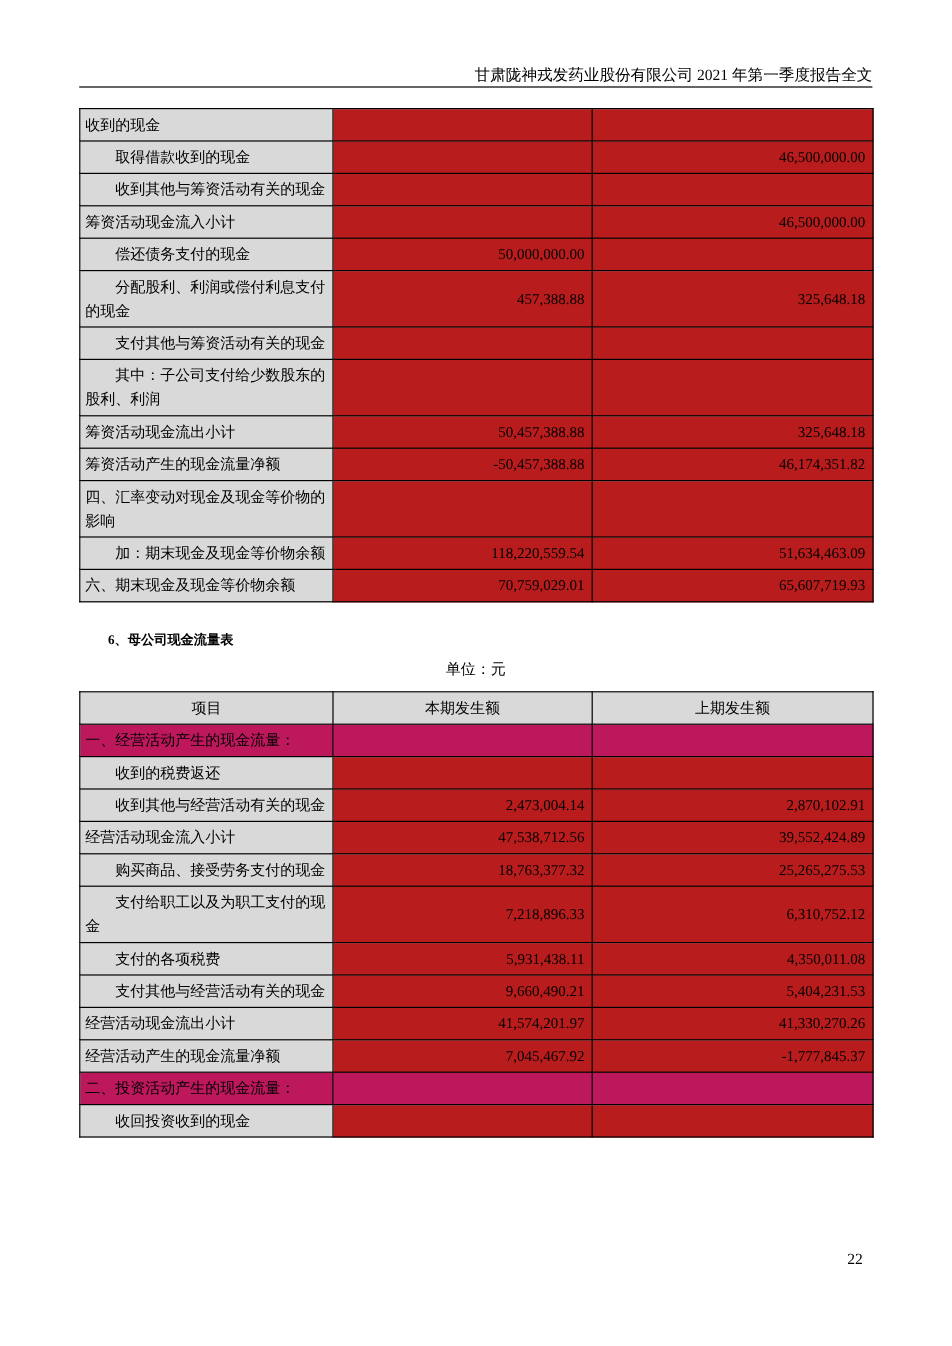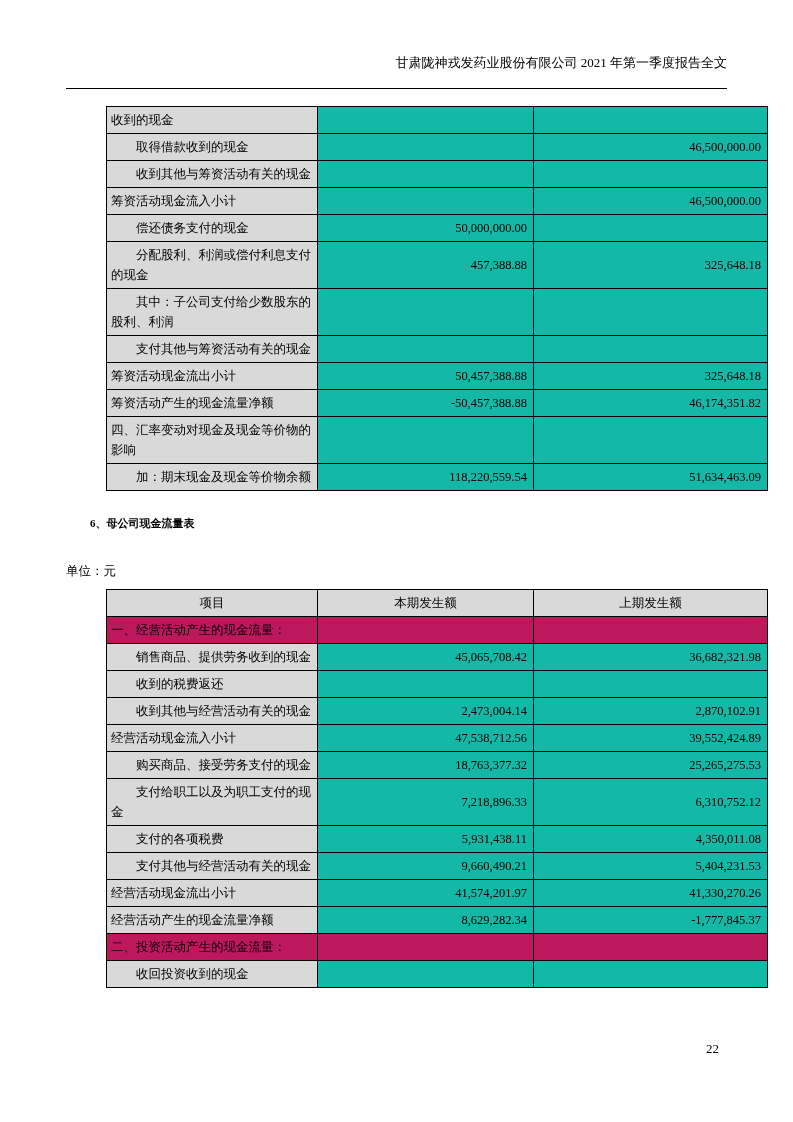"甘肃陇神戎发药业股份有限公司 2021 年第一季度报告全文" .doc-header { padding-bottom: 16px -> 0 }
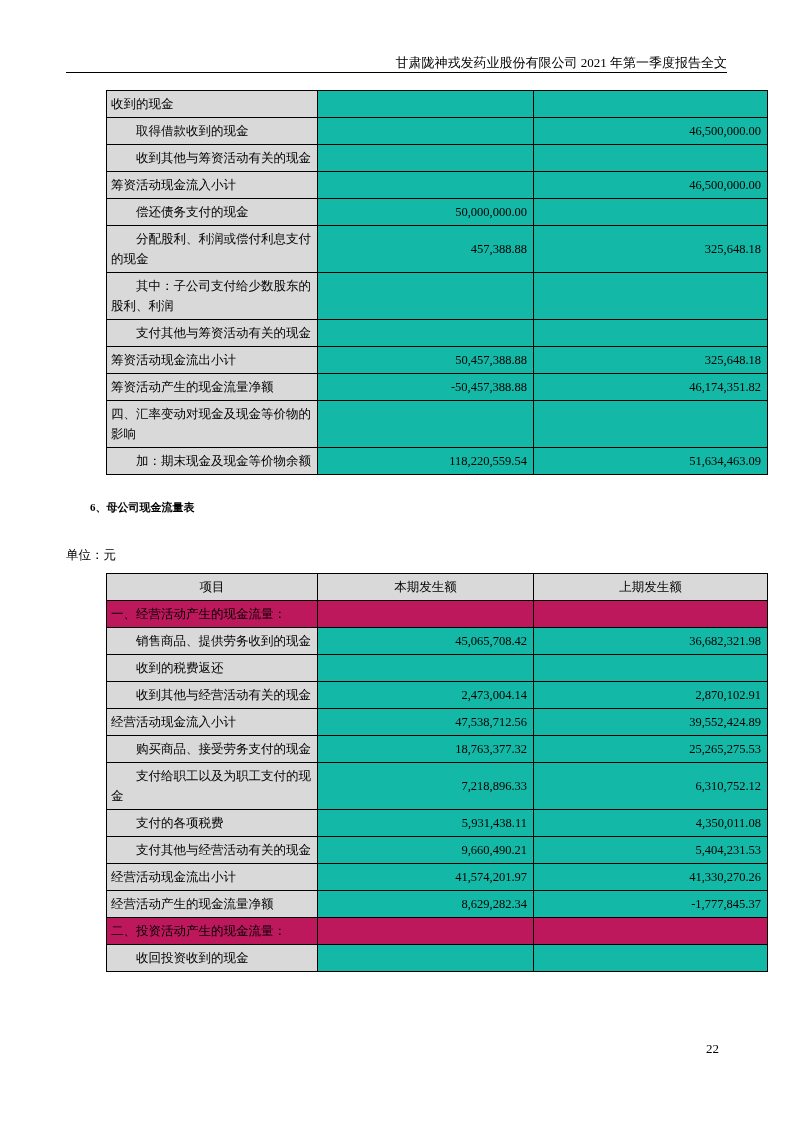"收到的现金" .fin-table { margin-left: 40px -> none }
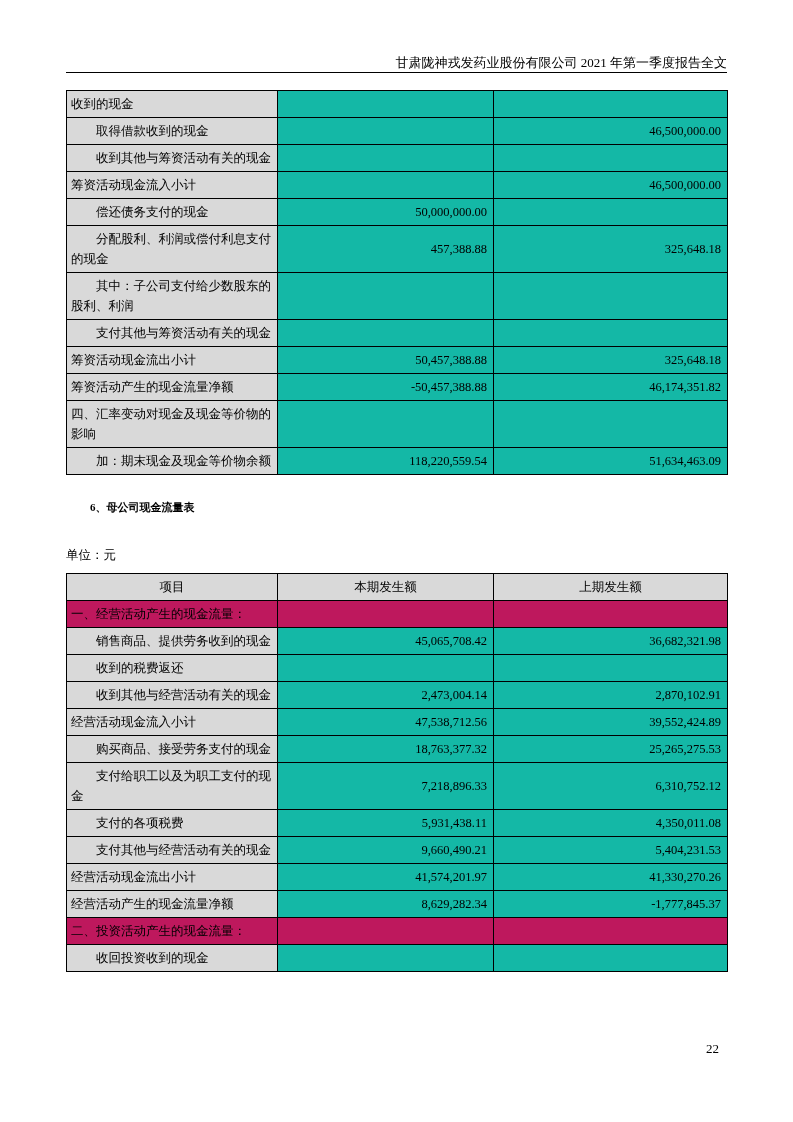"46,500,000.00" .num-cell { background: #14b8a6 -> #b91c1c }
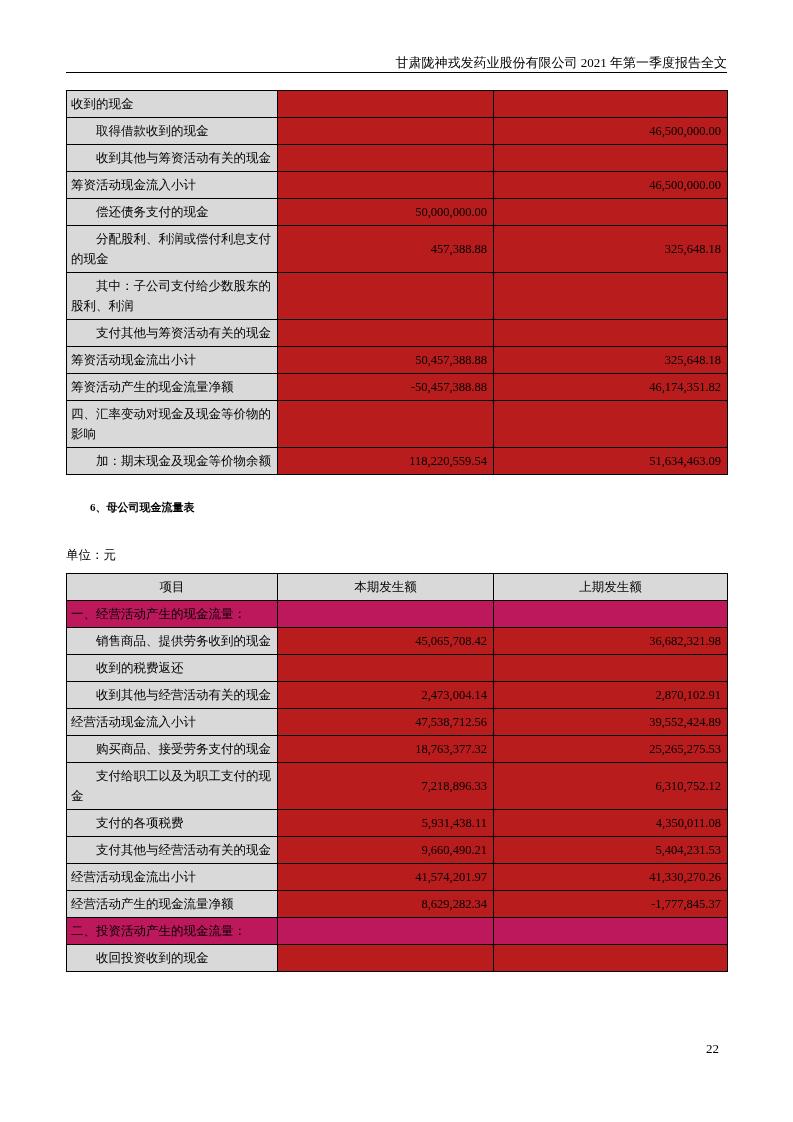"其中：子公司支付给少数股东的股利、利润" tr { order: before "支付其他与筹资活动有关的现金" -> after "支付其他与筹资活动有关的现金" }
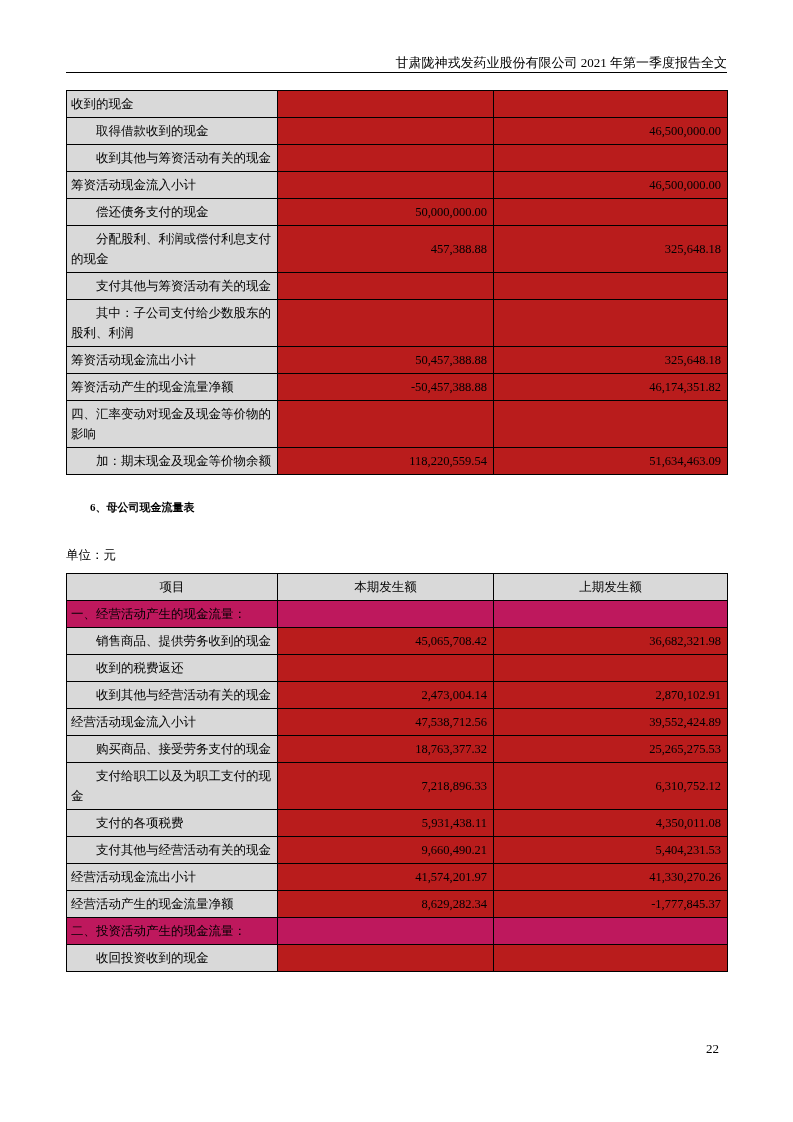"六、期末现金及现金等价物余额" tr { html: none -> <tr> <td>六、期末现金及现金等价物余额</td> <td>70,759,029.01</td> <td>65,607,719.93</td> </tr> }
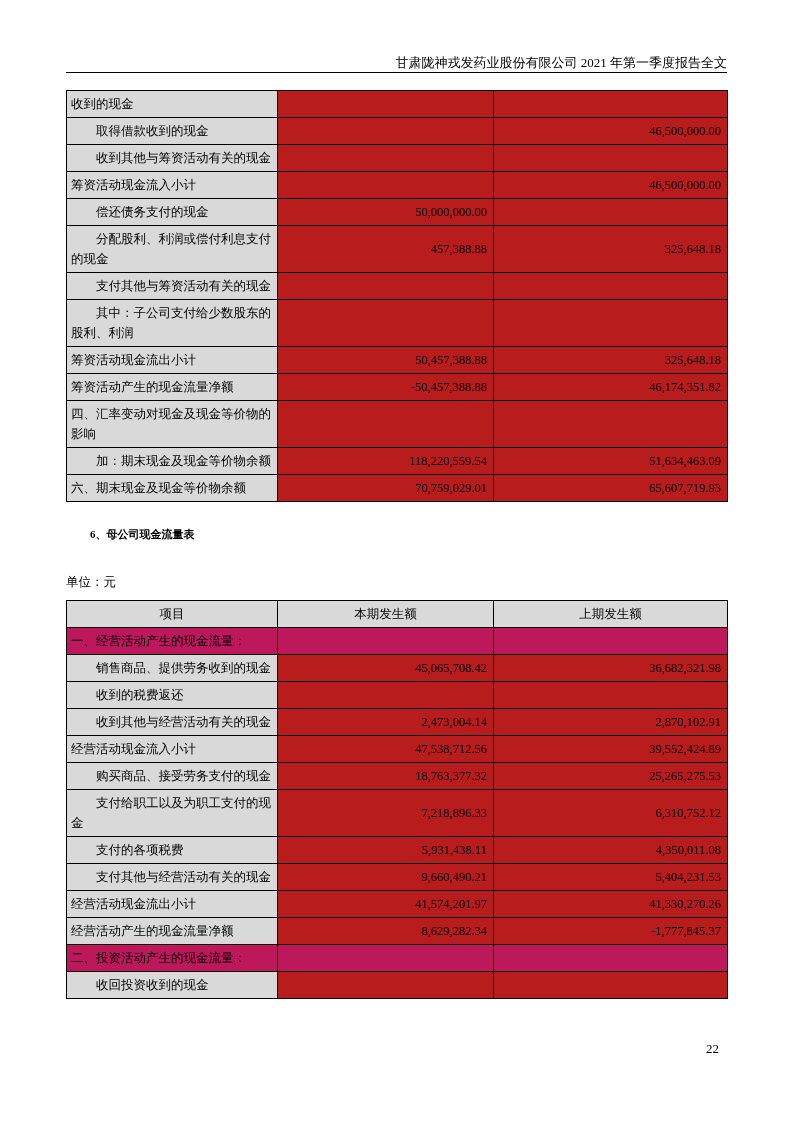"单位：元" .unit-row { margin-top: 30px -> 6px; text-align: left -> center }
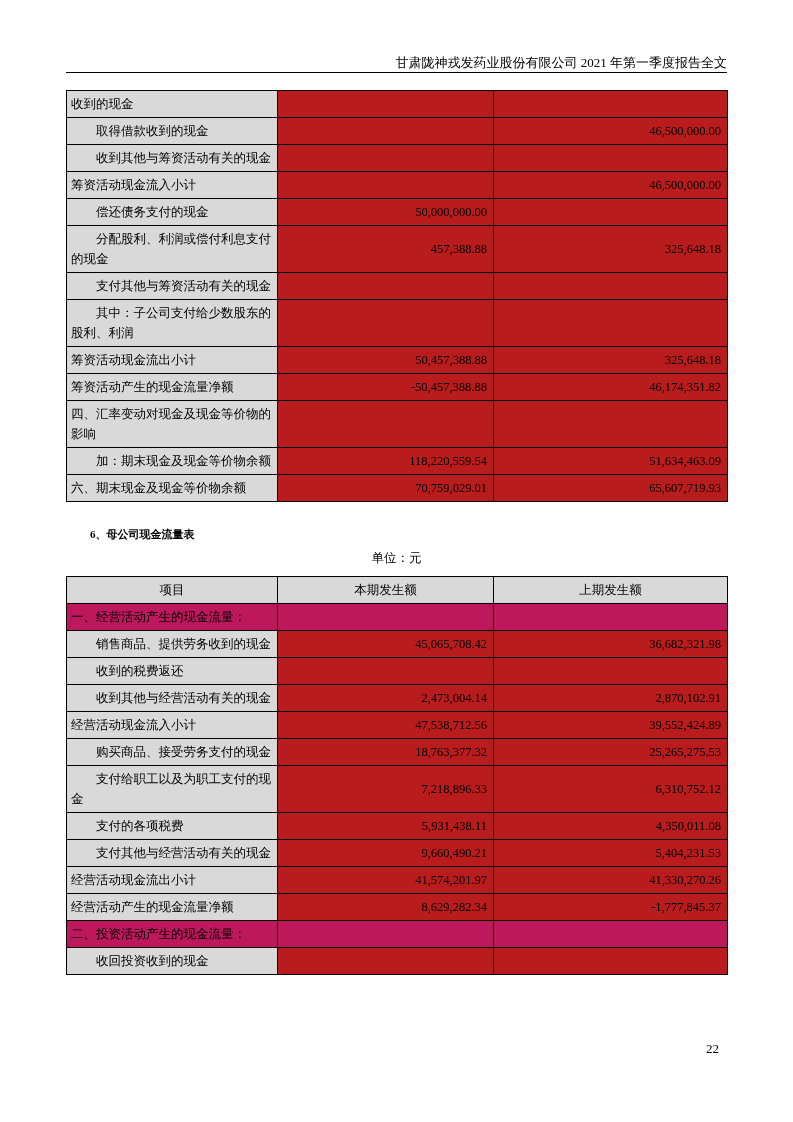"销售商品、提供劳务收到的现金" tr { html: <tr> <td>销售商品、提供劳务收到的现金</td> <td>45,065,708.42</td> <td>36,682,321.98</td> </tr> -> none }
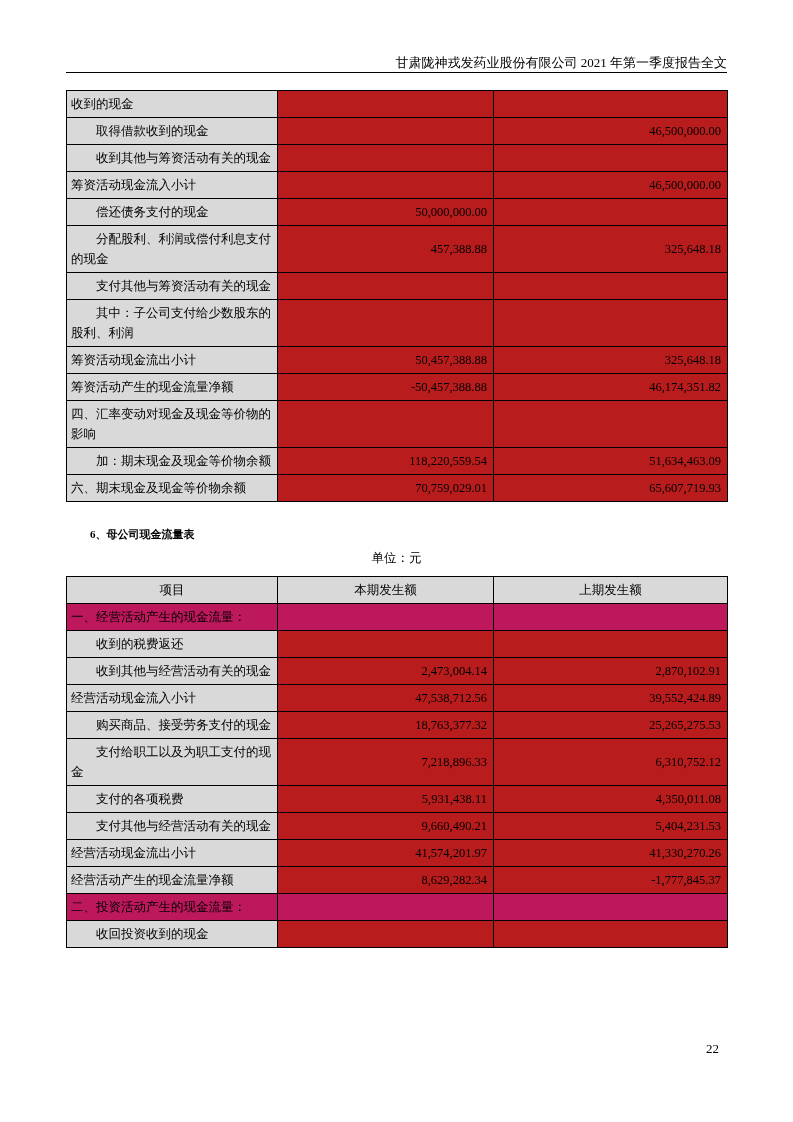"8,629,282.34" td.num-cell { text: 8,629,282.34 -> 7,045,467.92 }
